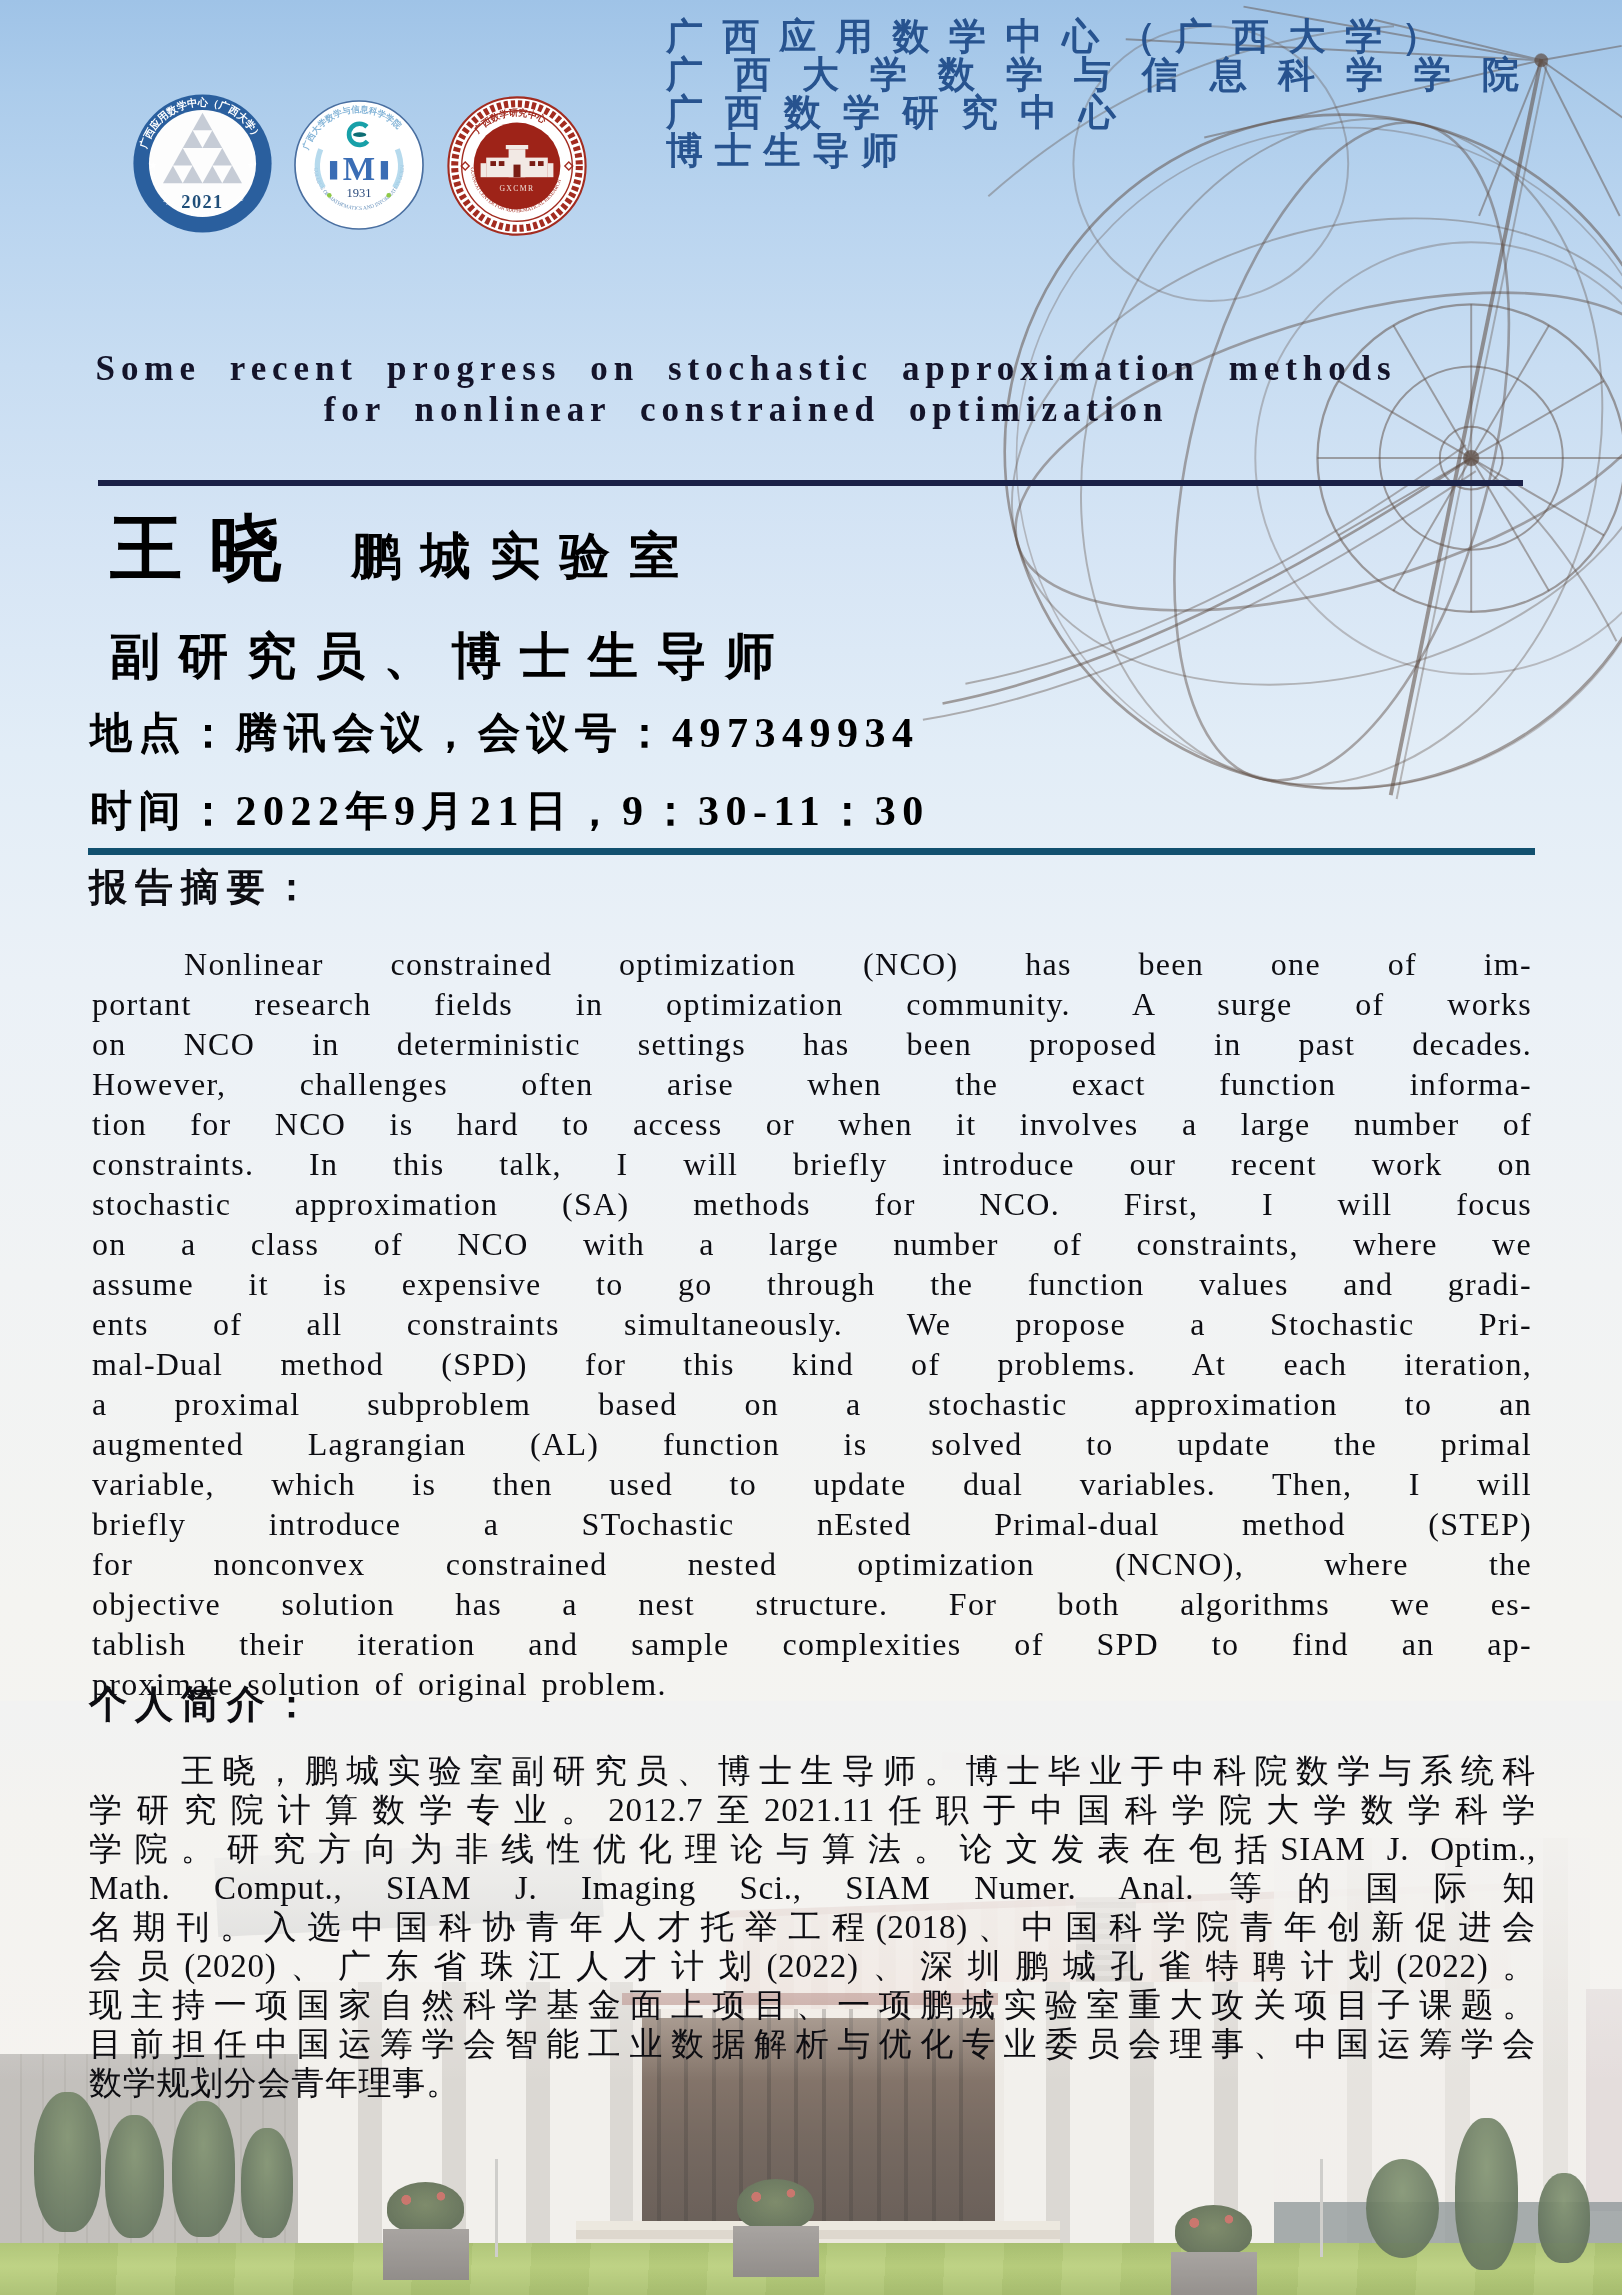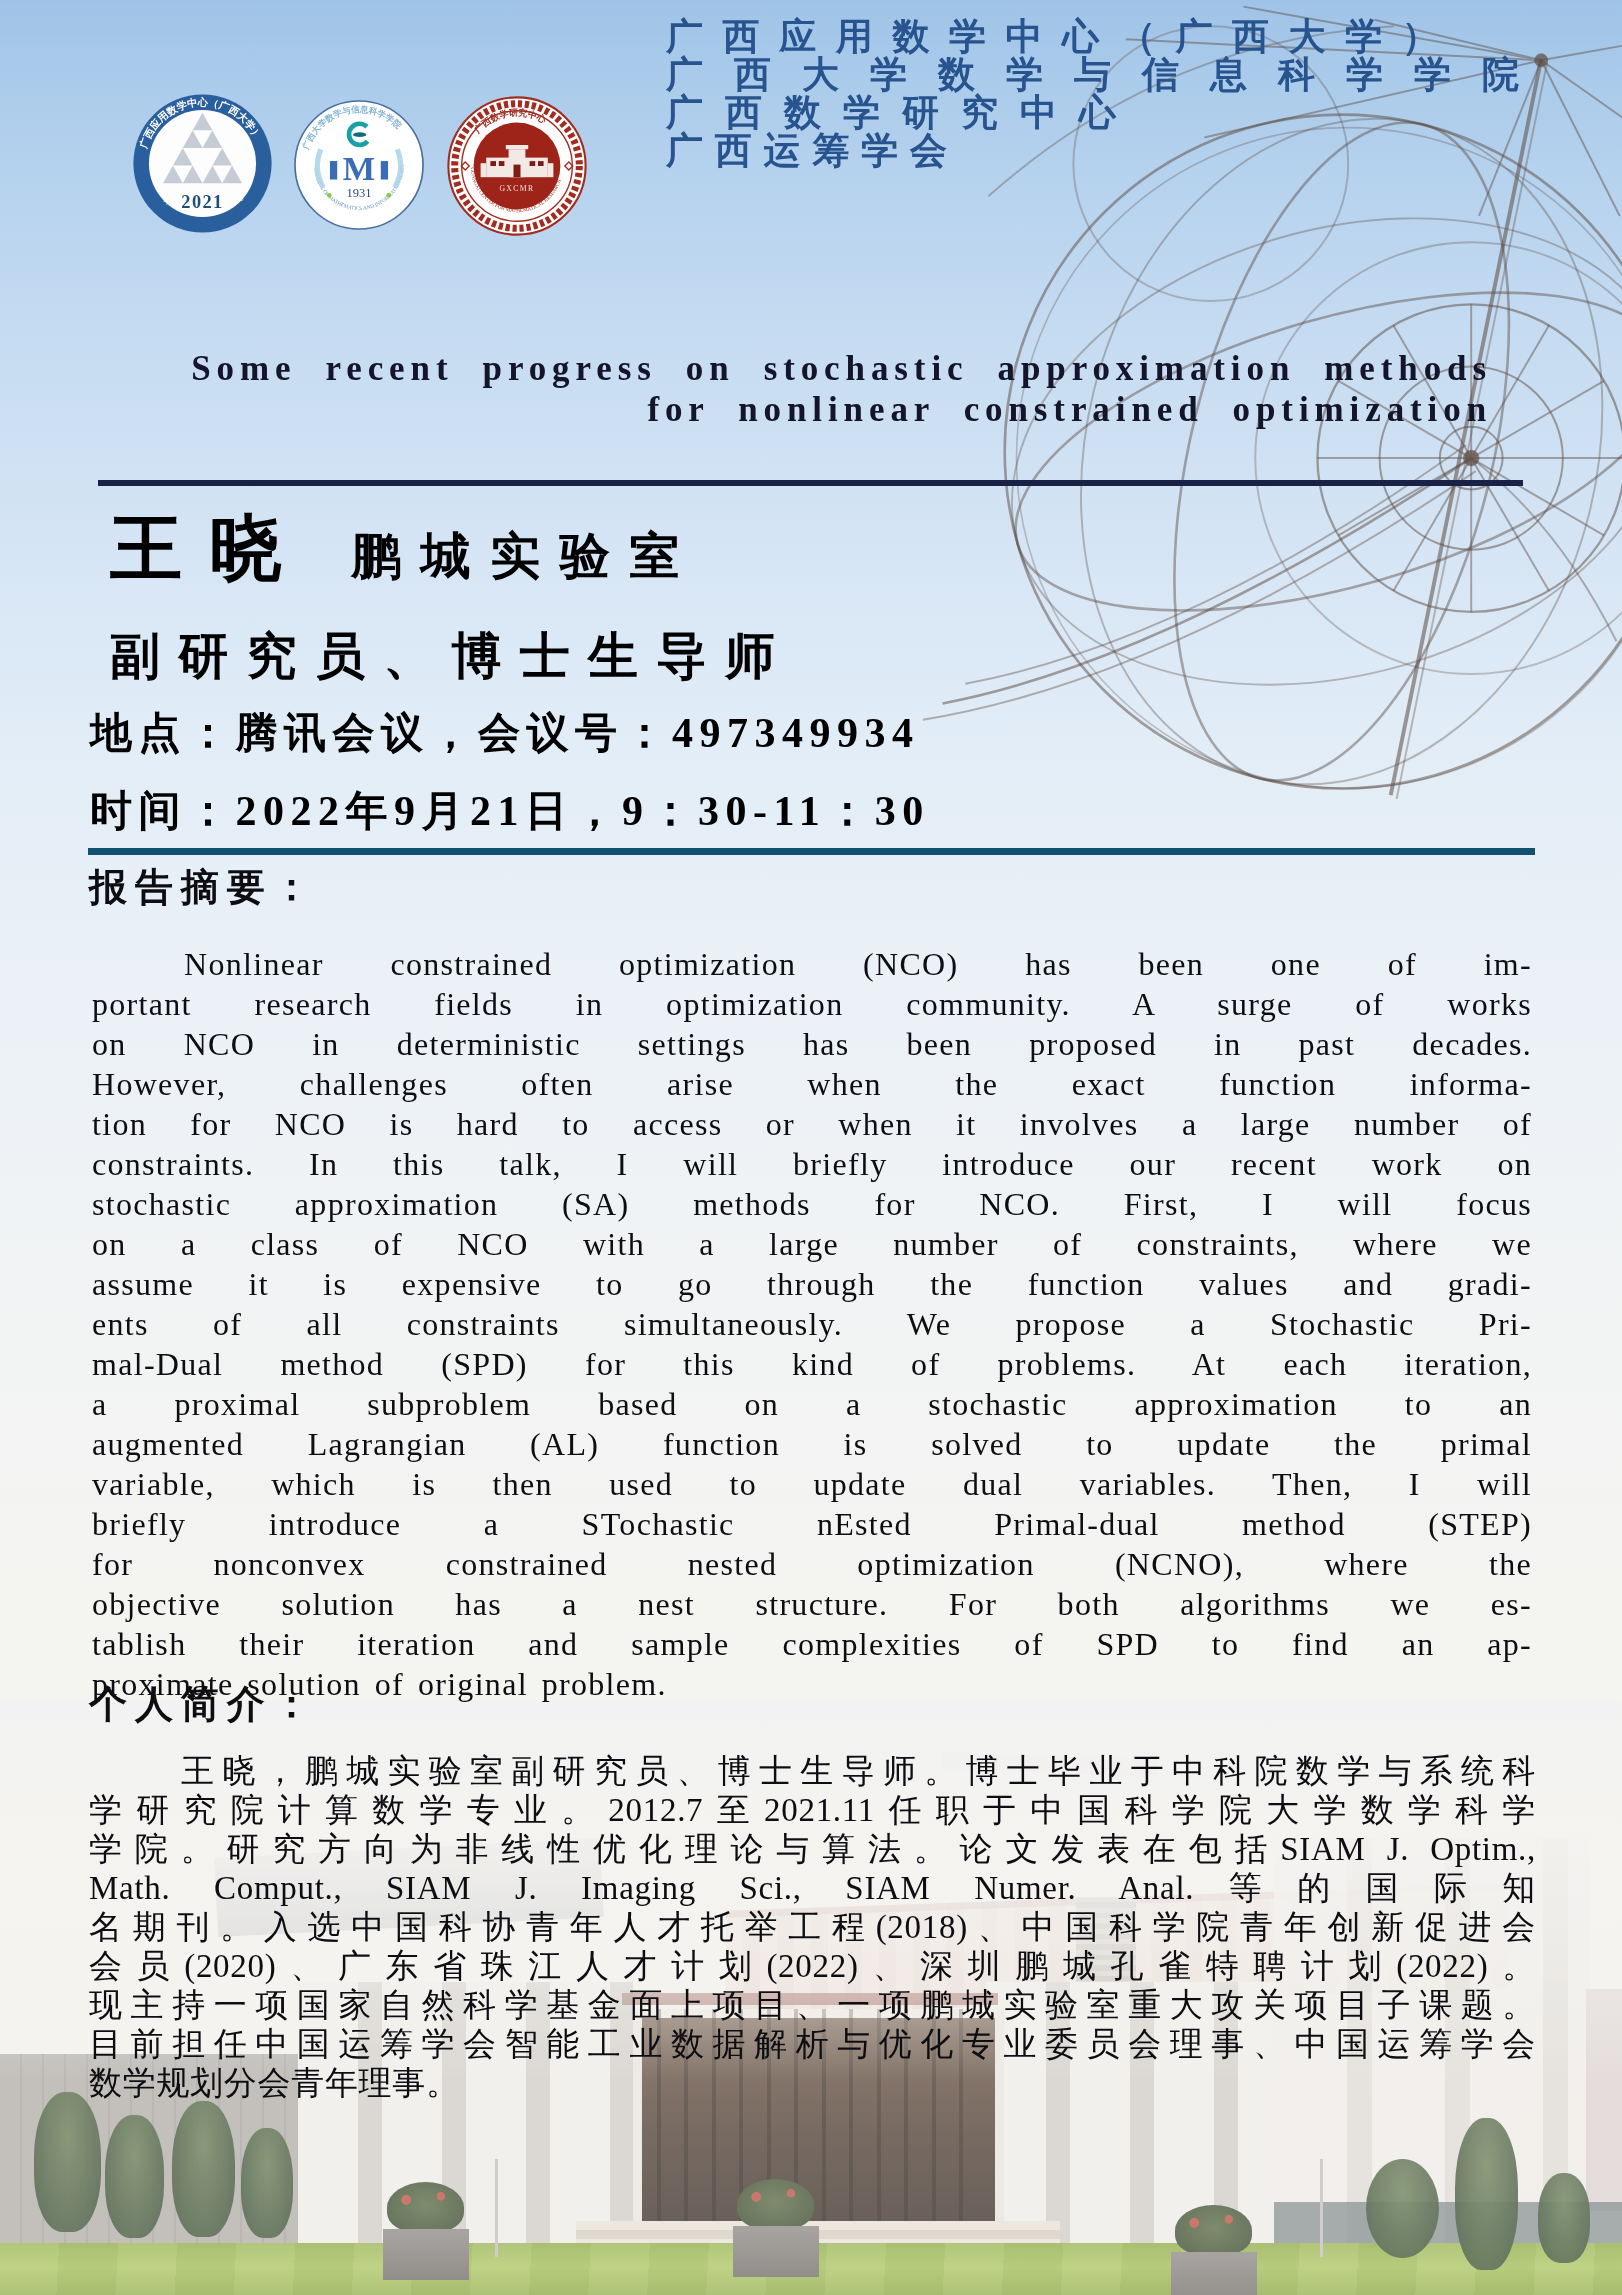"广西运筹学会" div.o4 { text: 广西运筹学会 -> 博士生导师 }
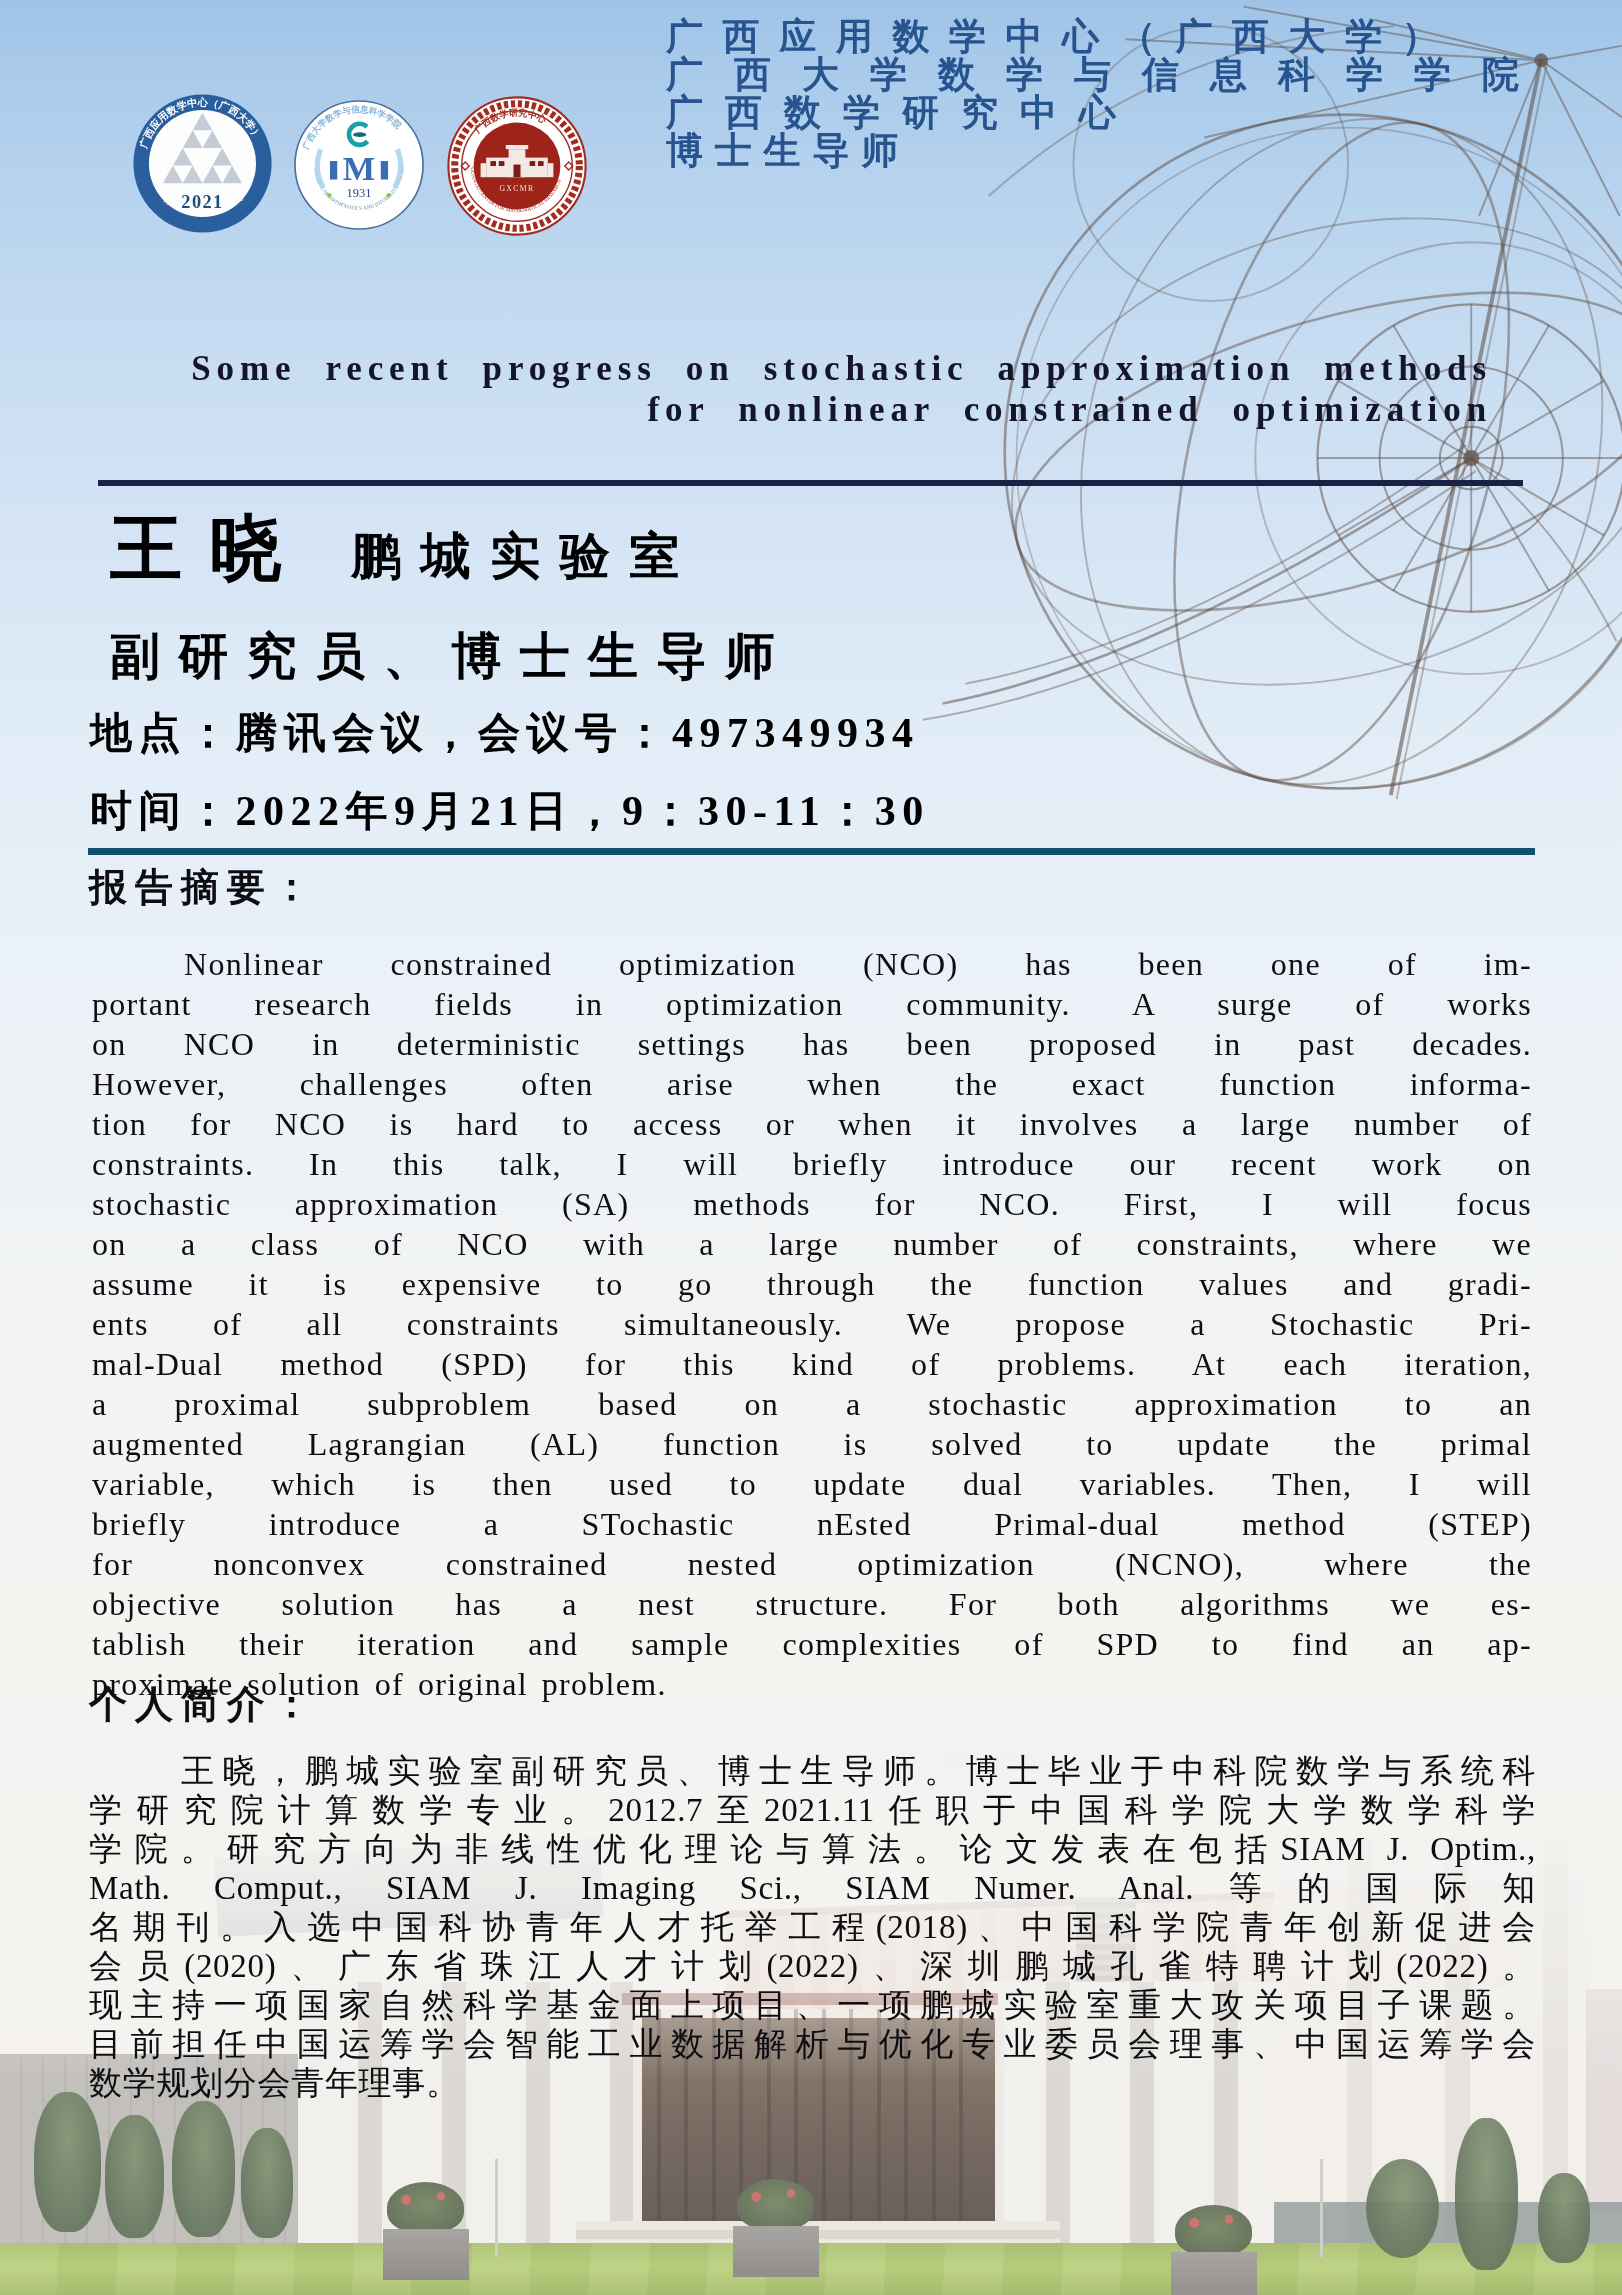"Some recent progress on stochastic" .title { text-align: right -> center }
